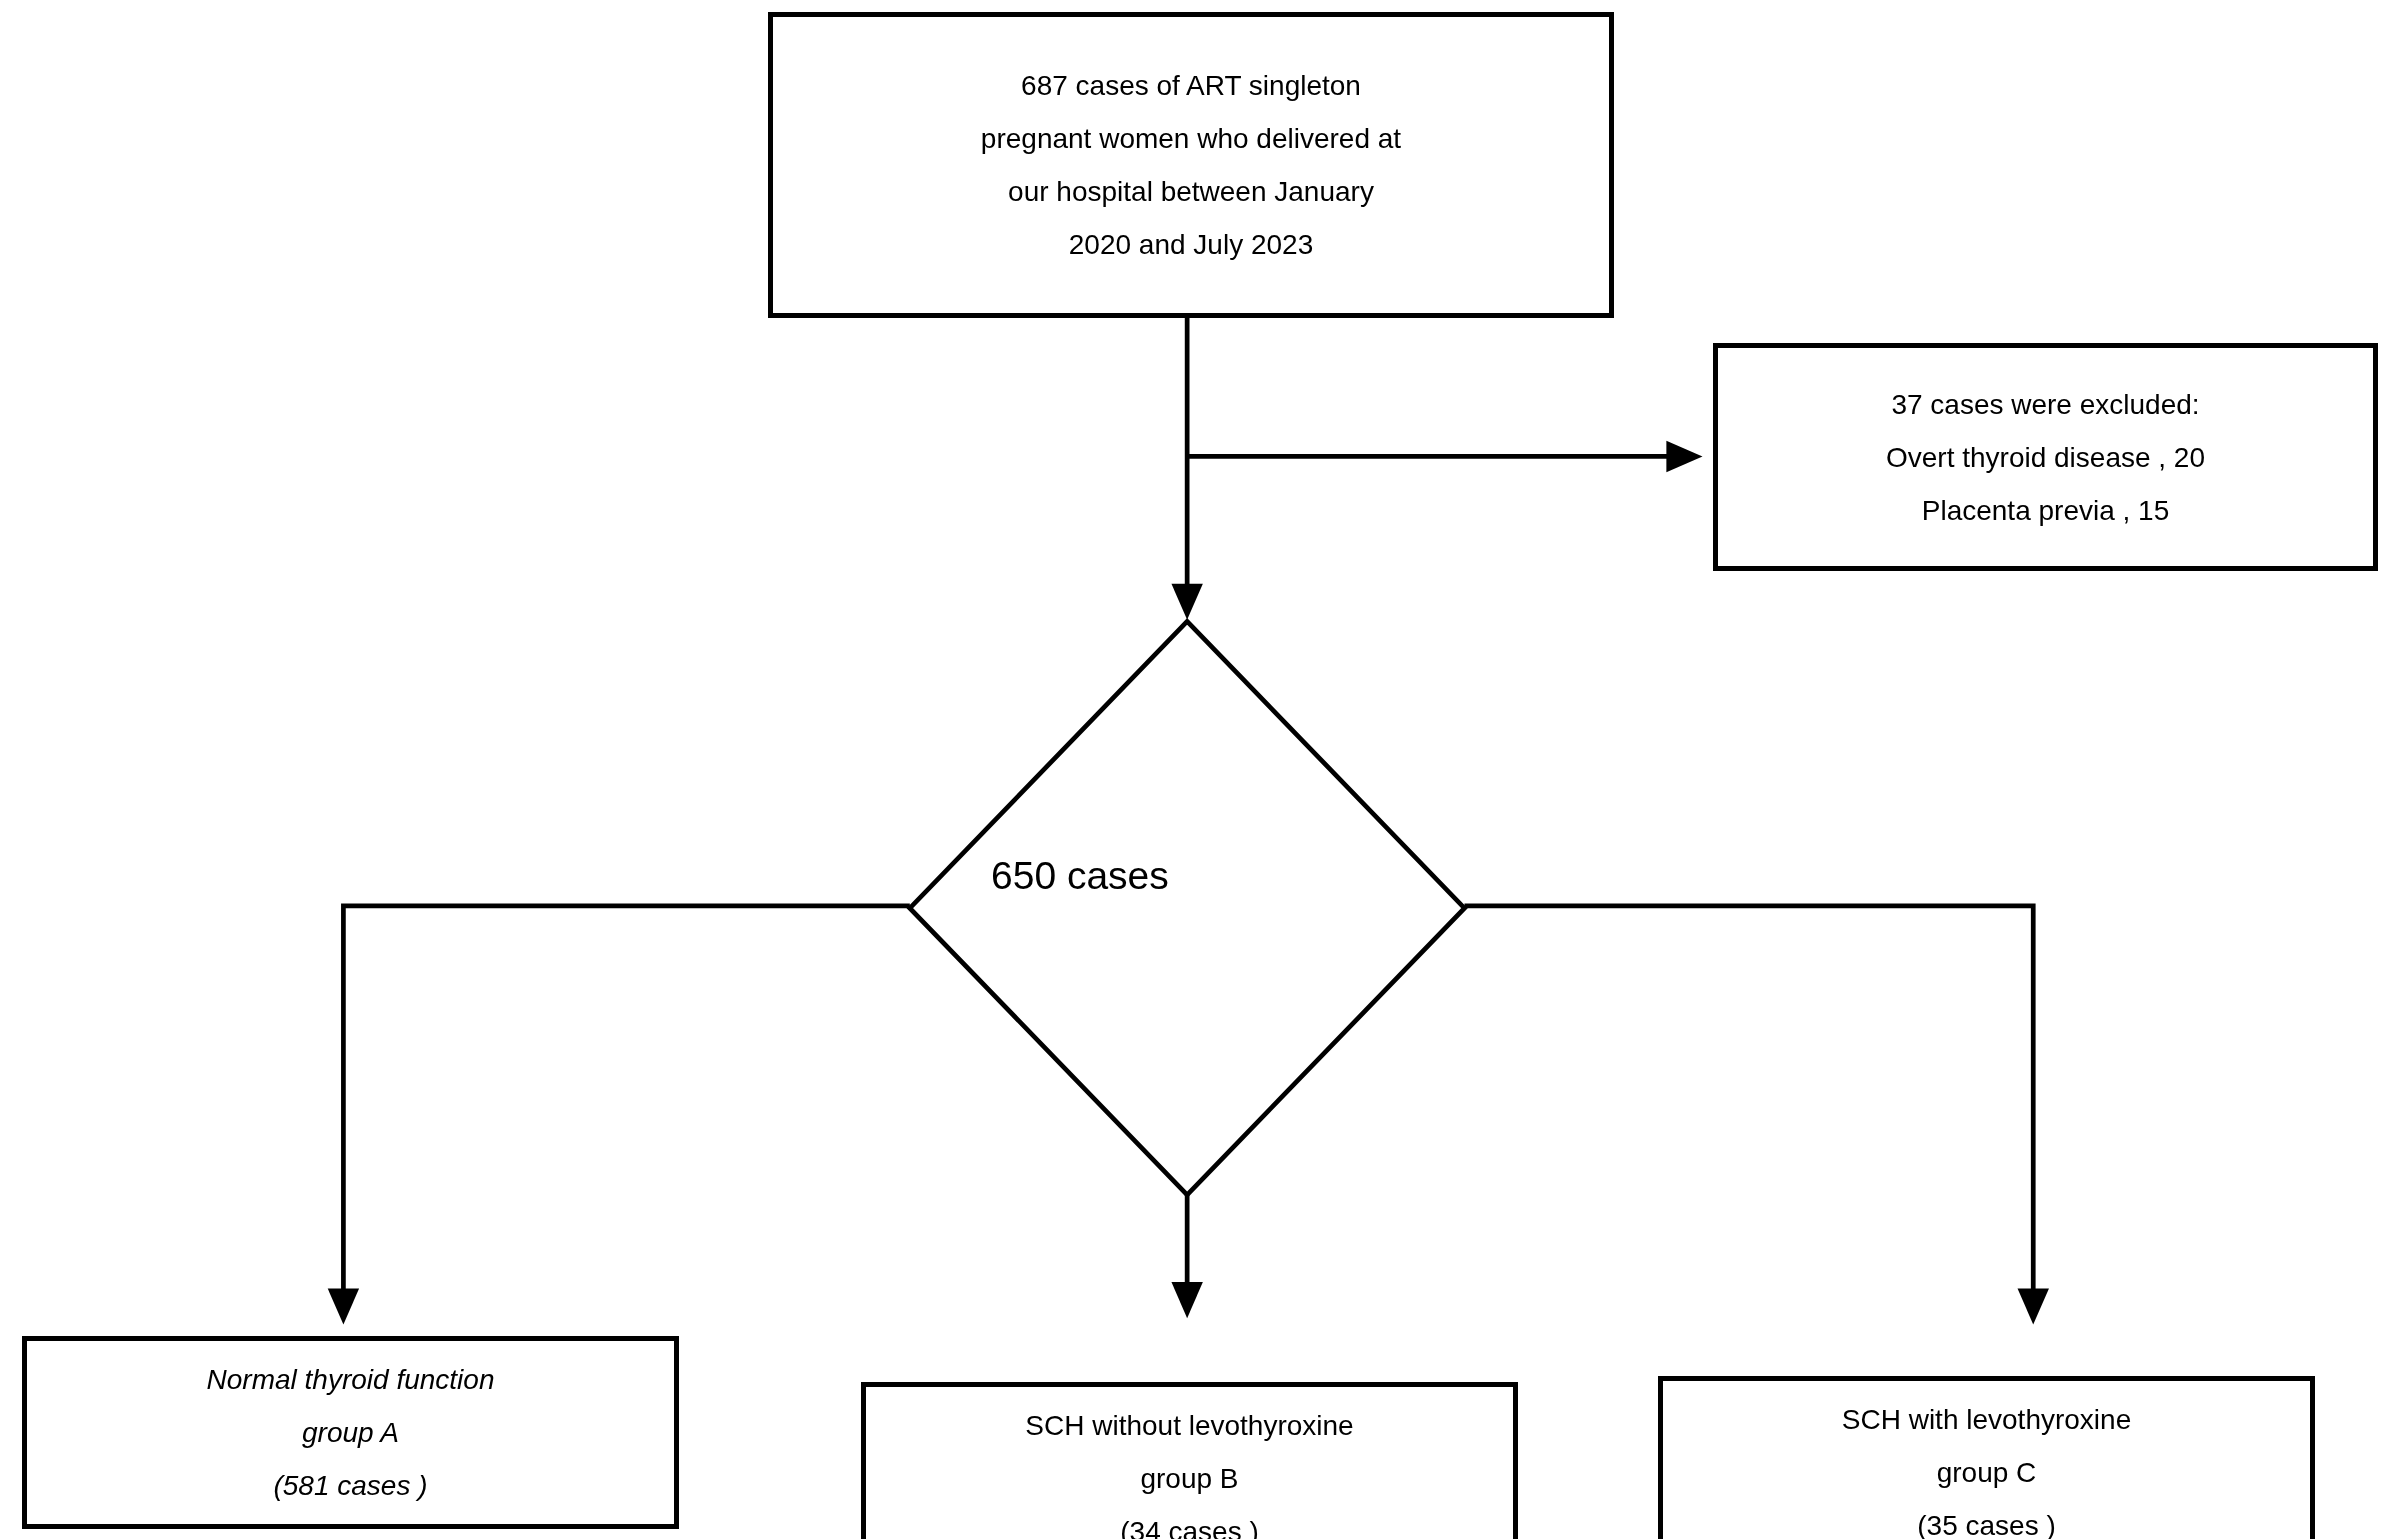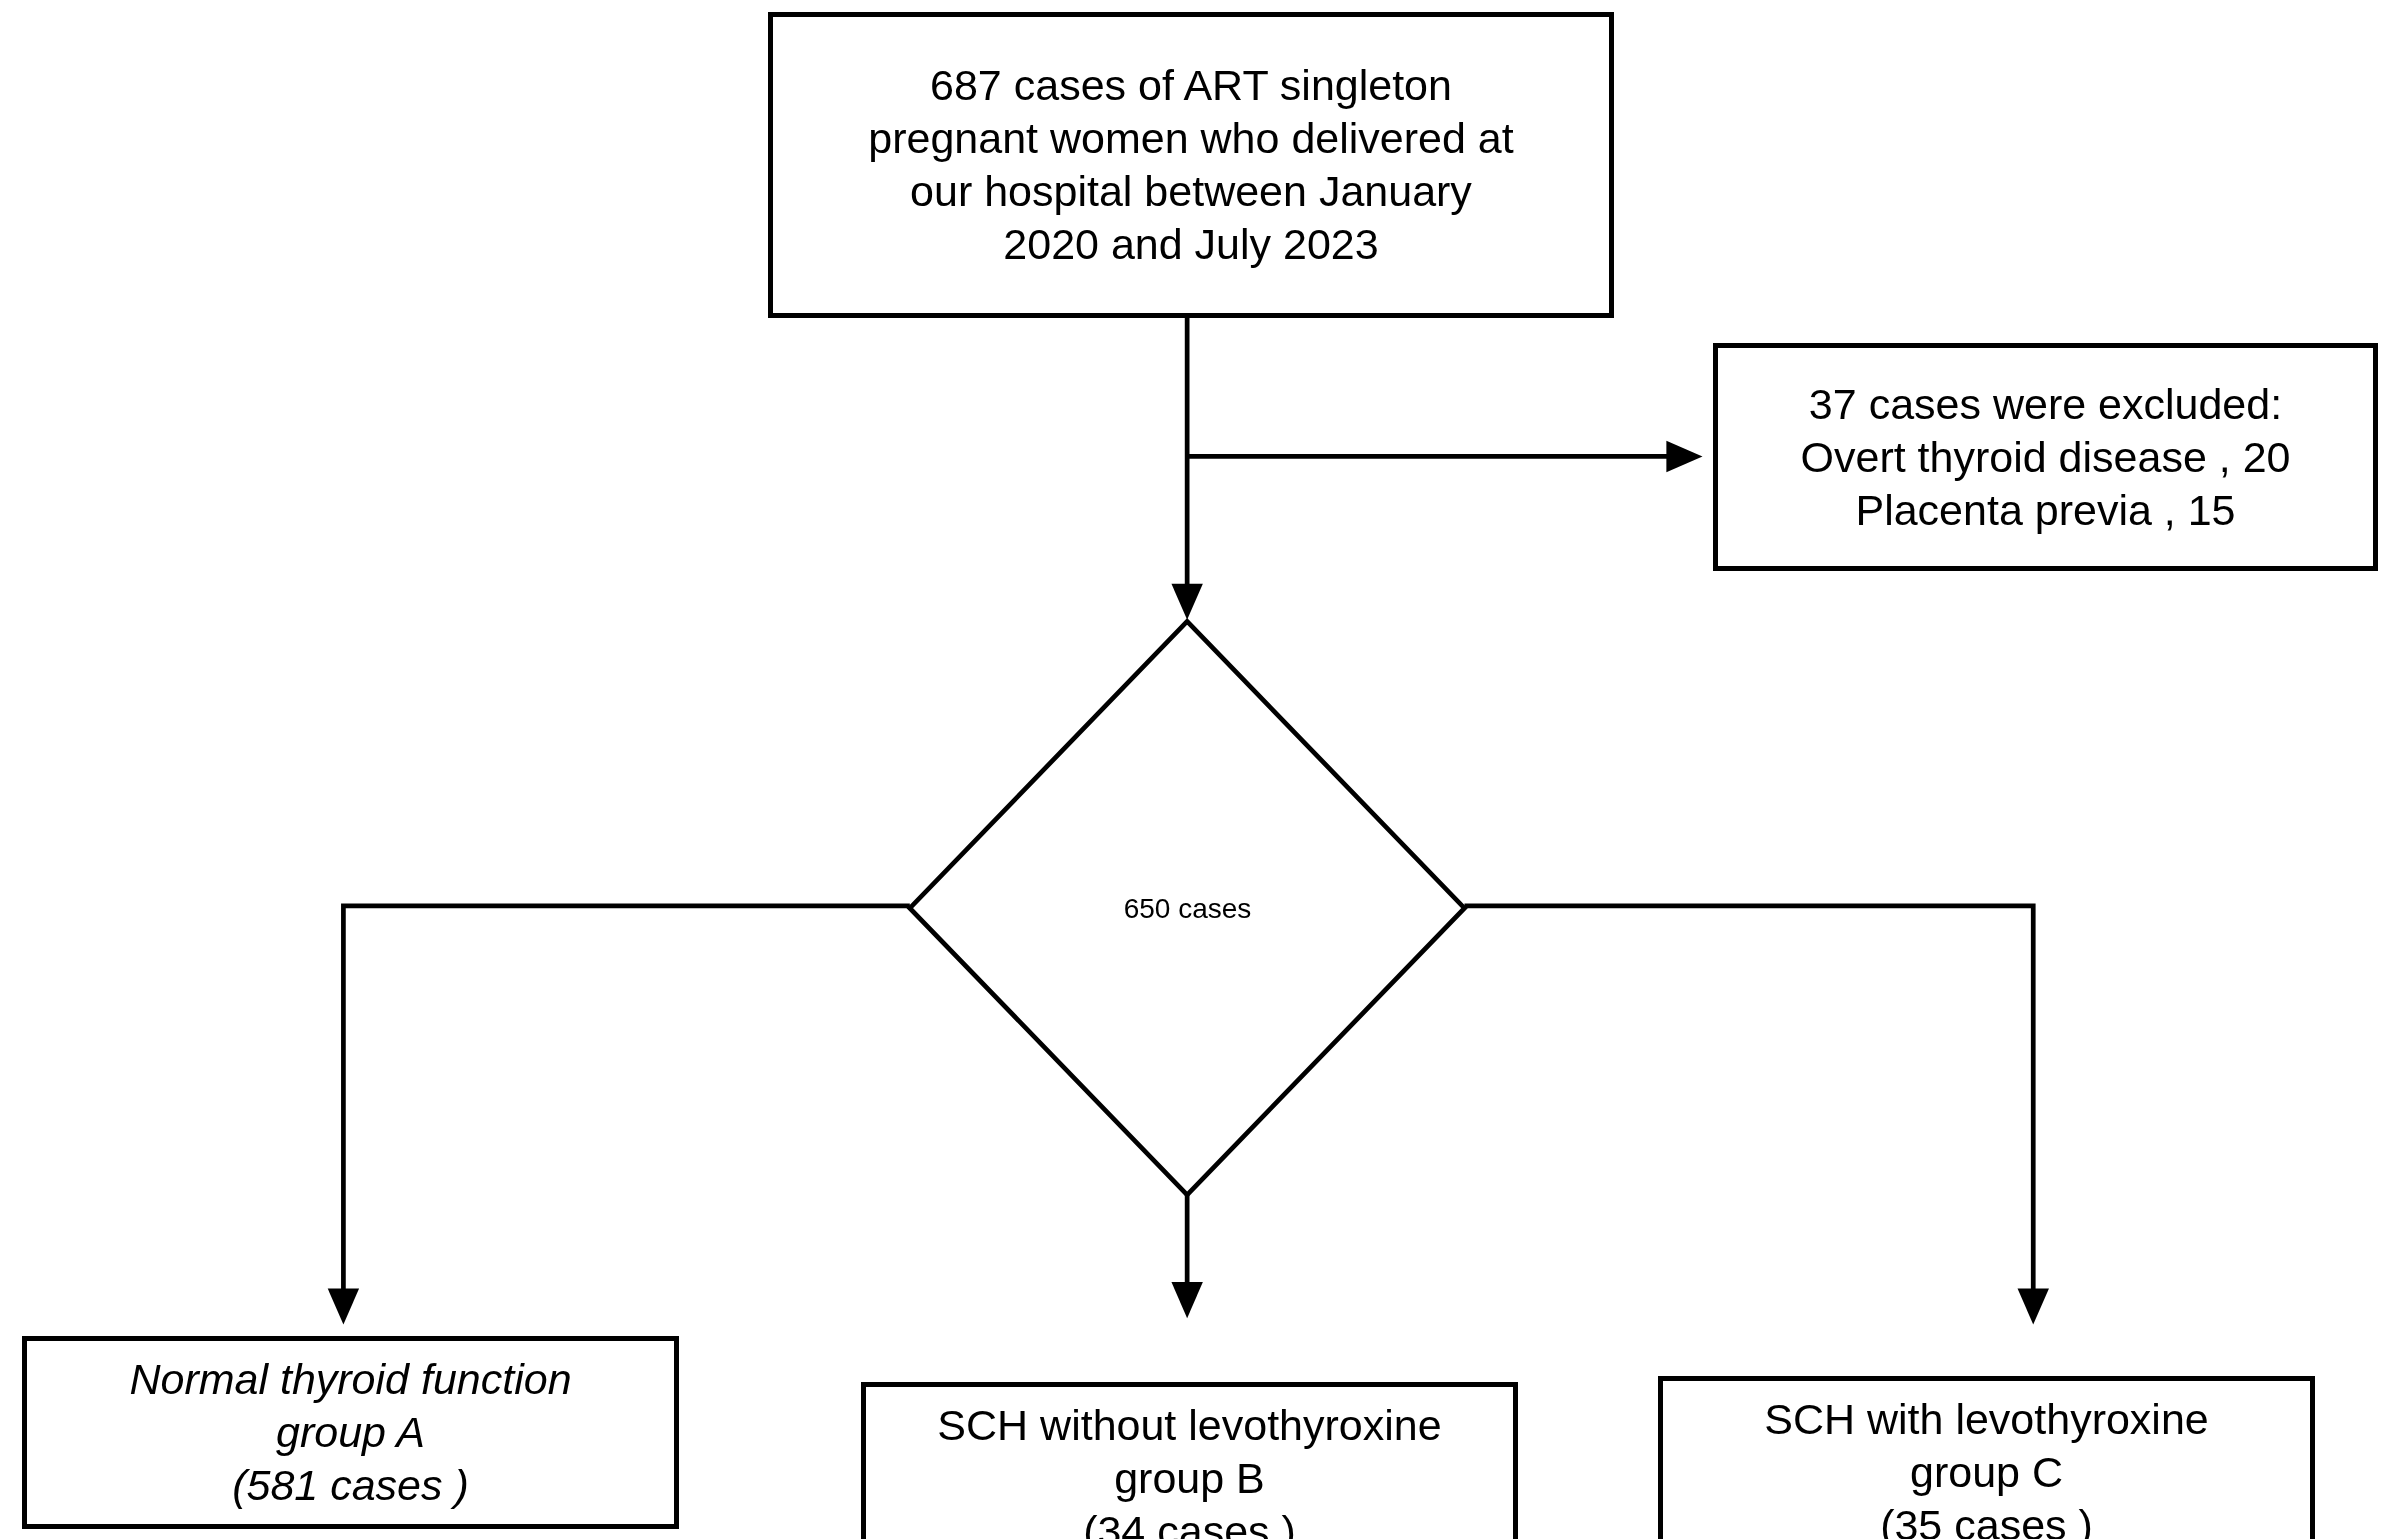"687 cases of ART singleton" .box { font-size: 43px -> 28px }
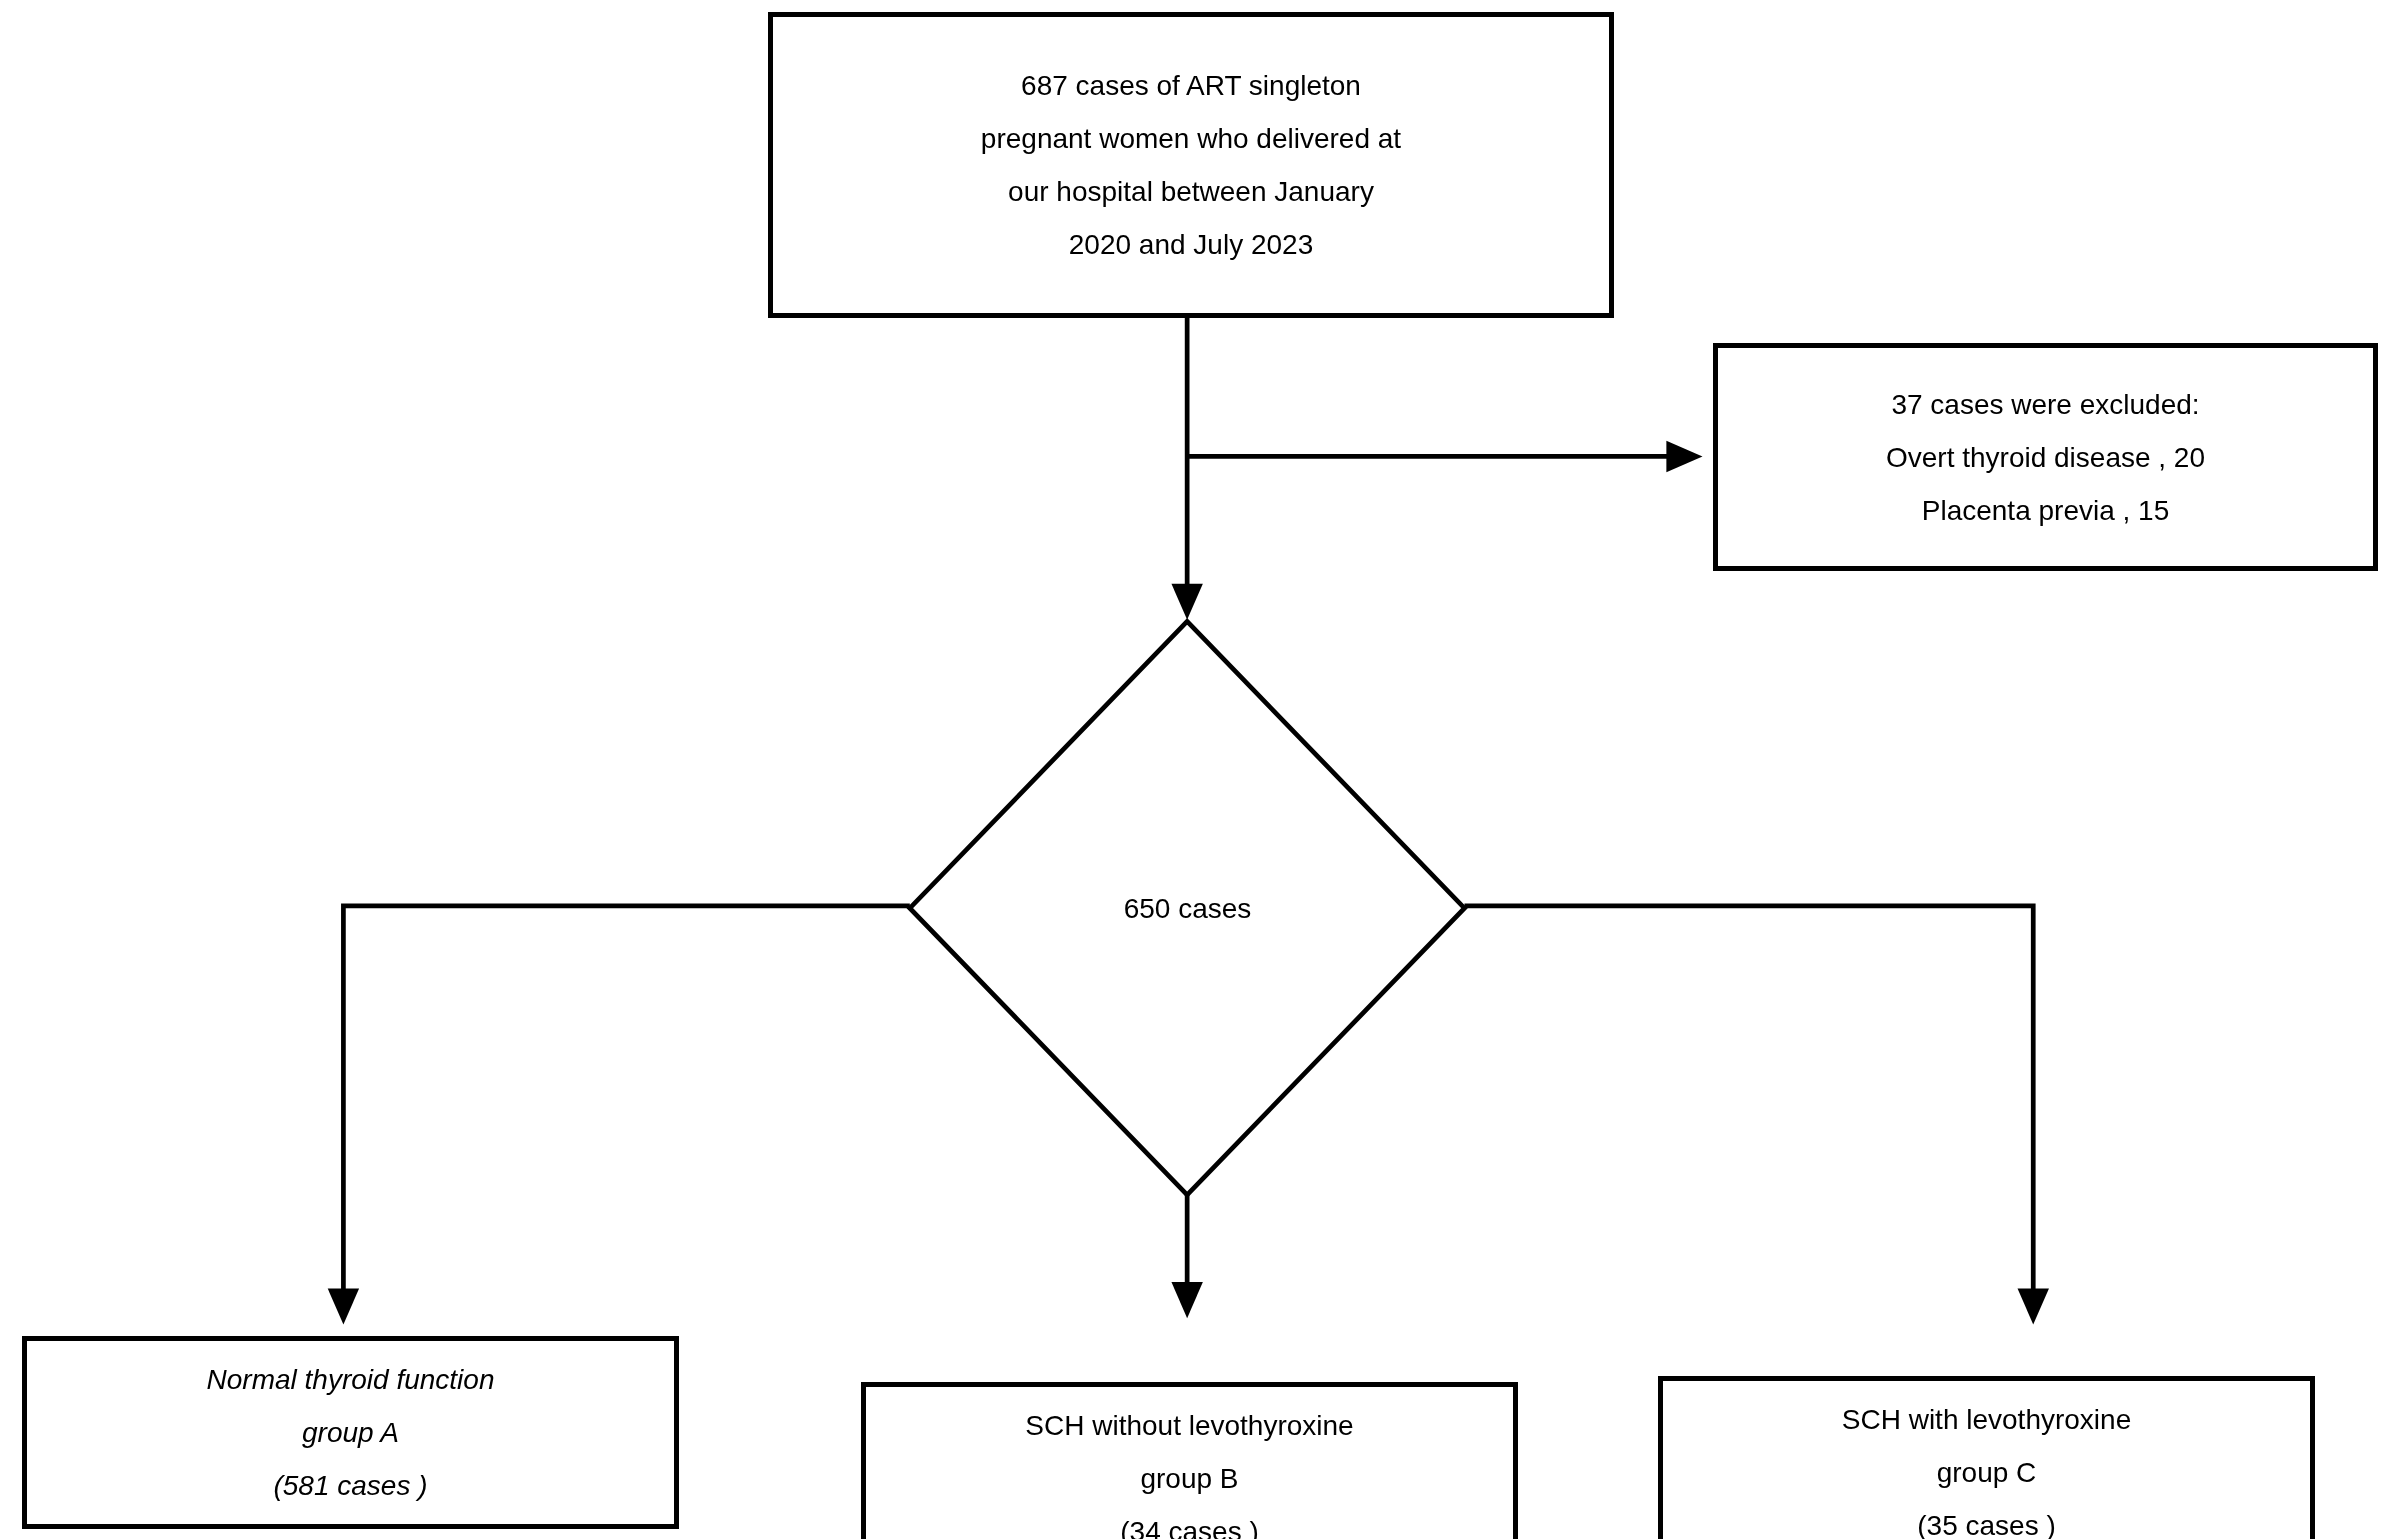"650 cases" .diamond-label { font-size: 28px -> 39px; text-align: center -> none; top: 882px -> 849px }
